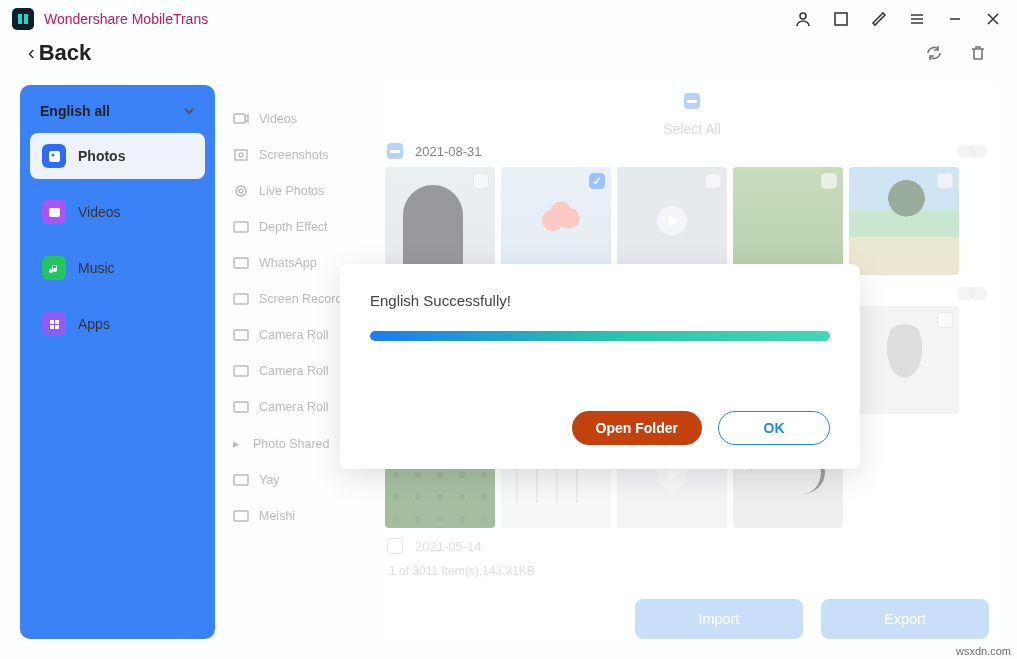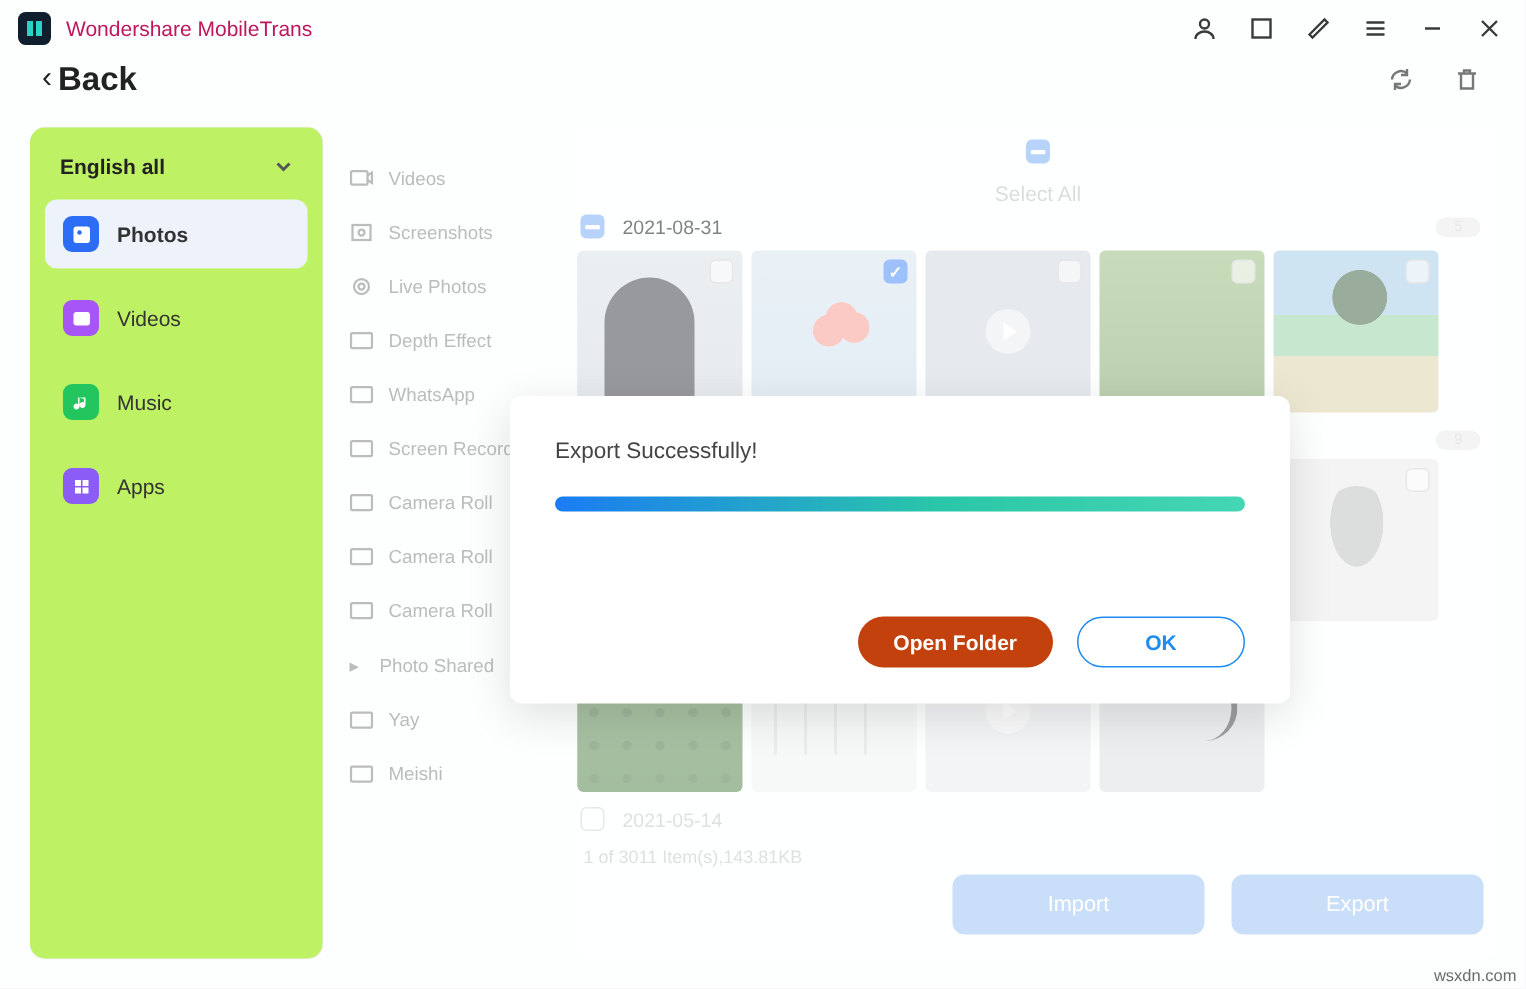"English all" .sidebar { background: #bef264 -> #3b82f6 }
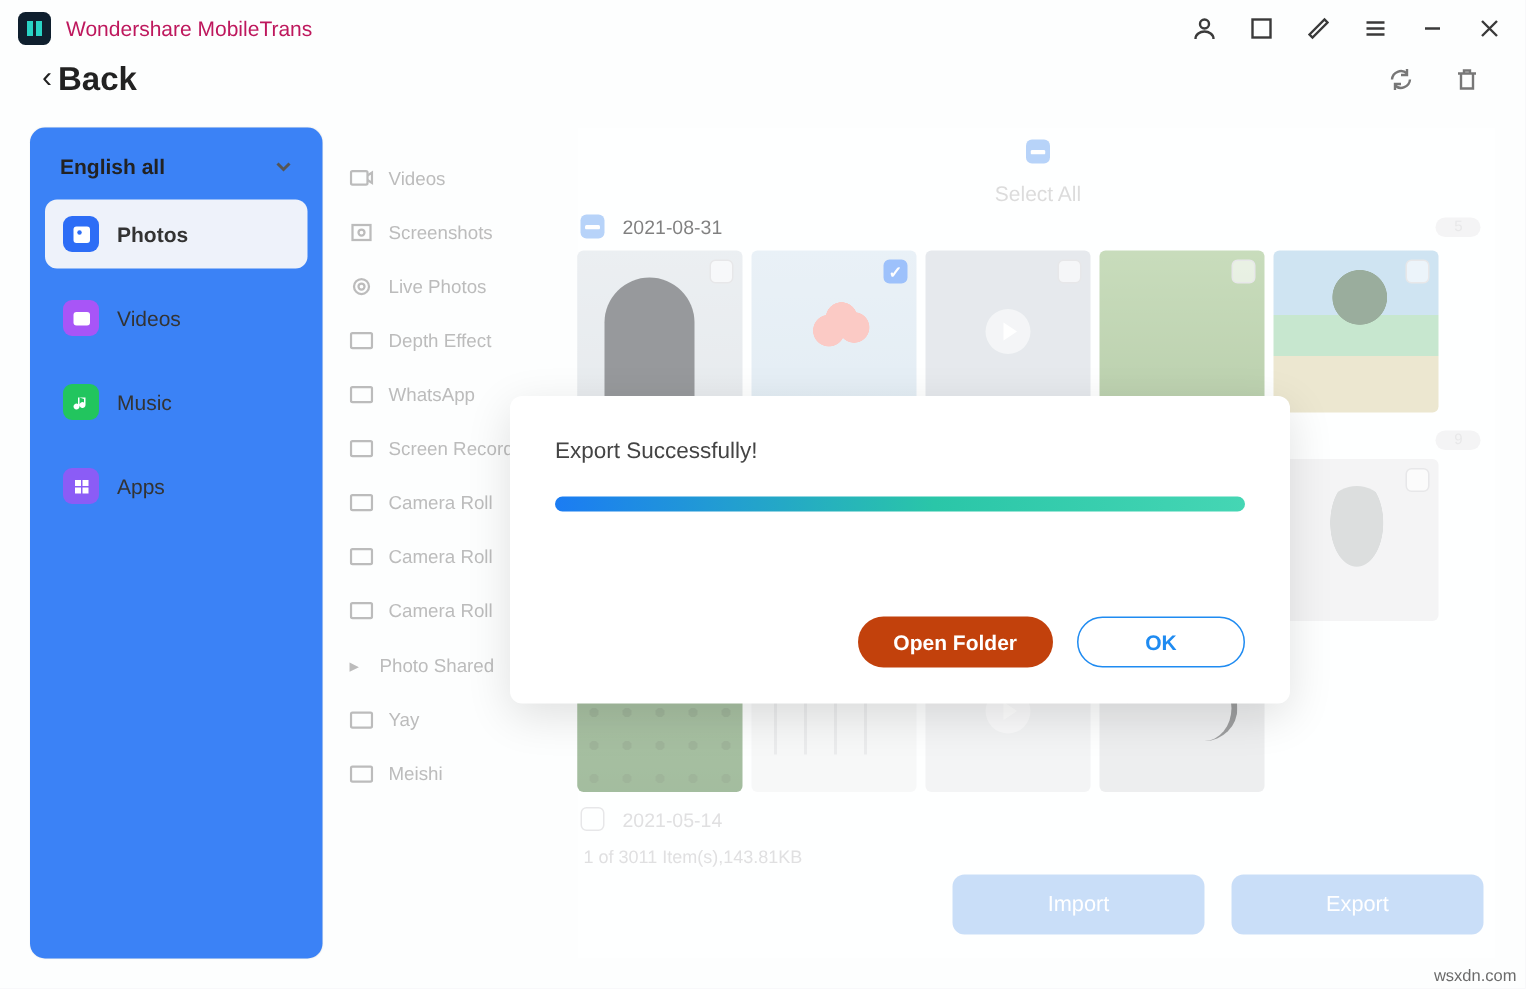"Export Successfully!" div.msg { text: Export -> English }
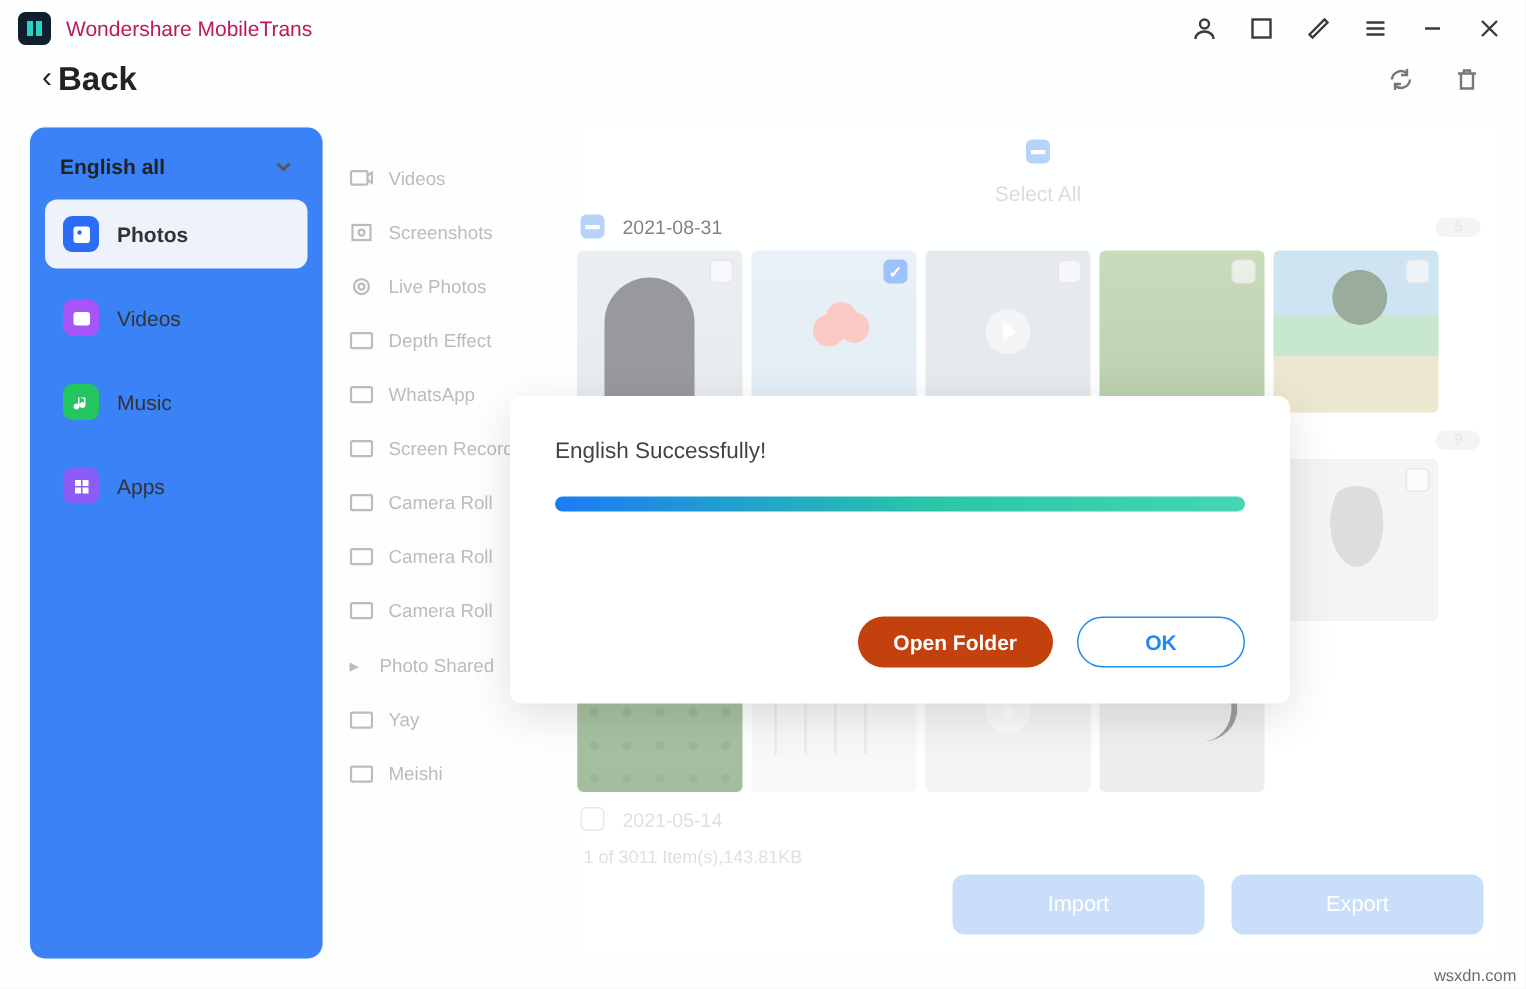"Import" .footerbtns { bottom: 16px -> 0 }
